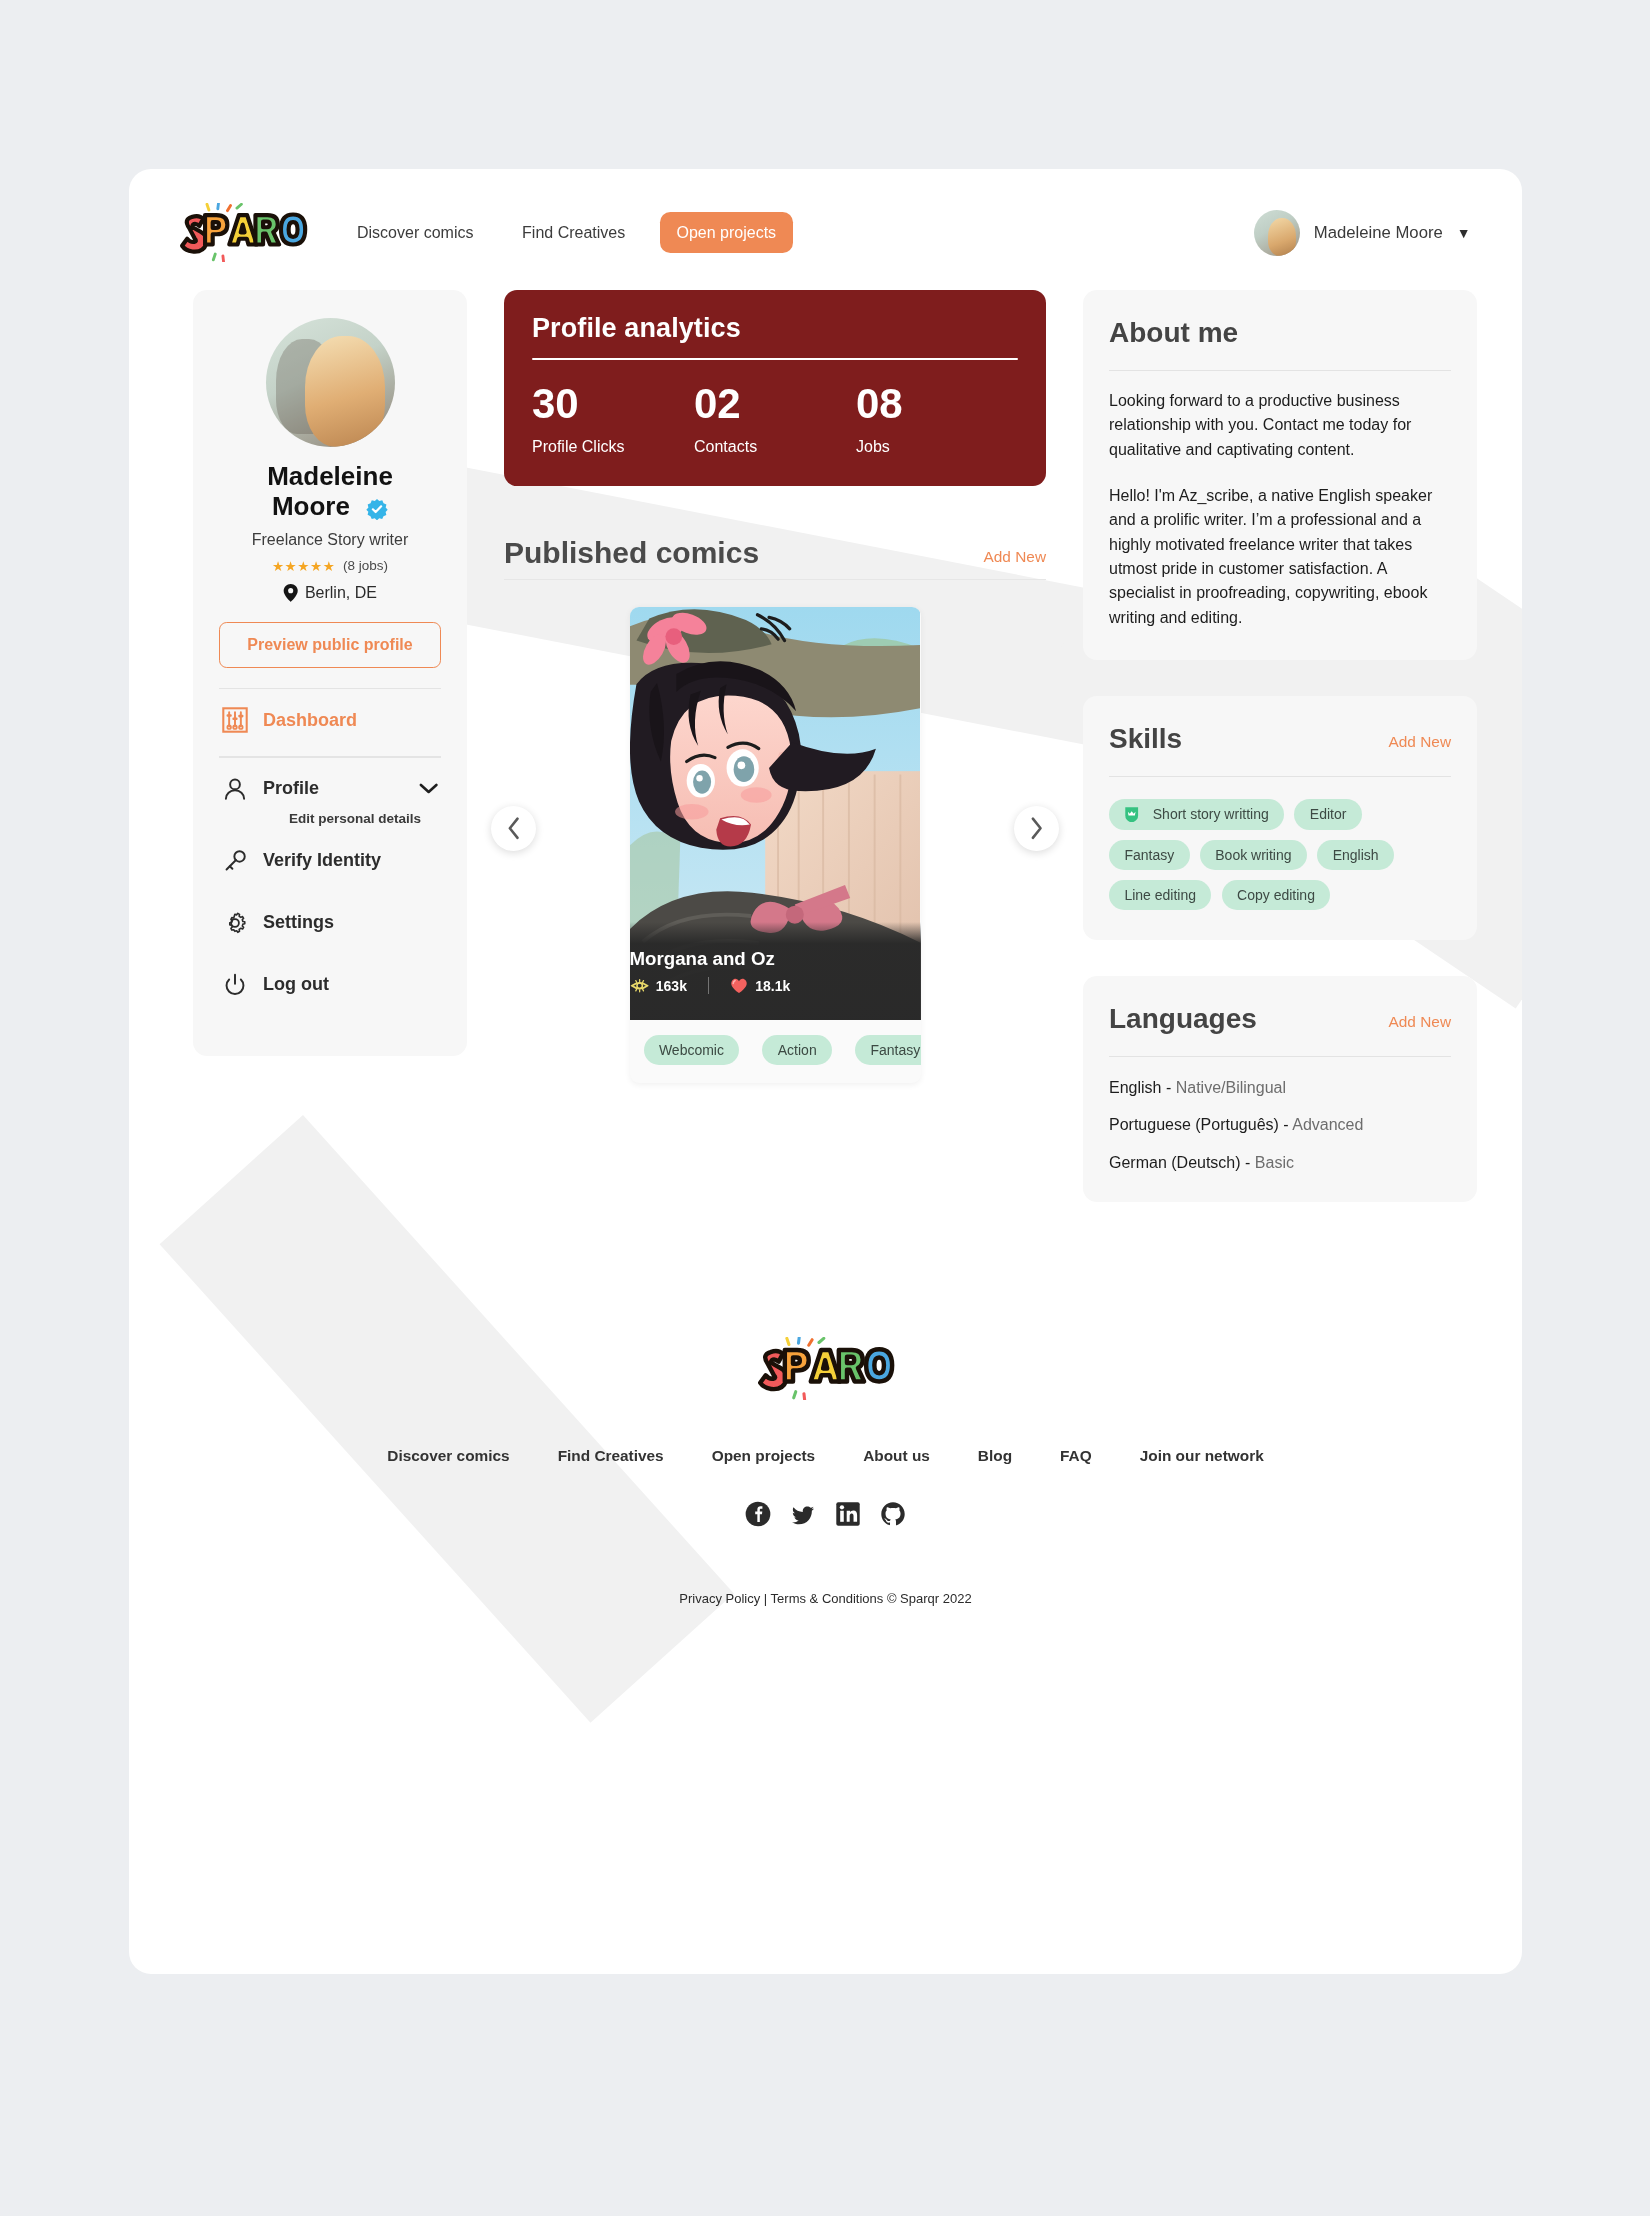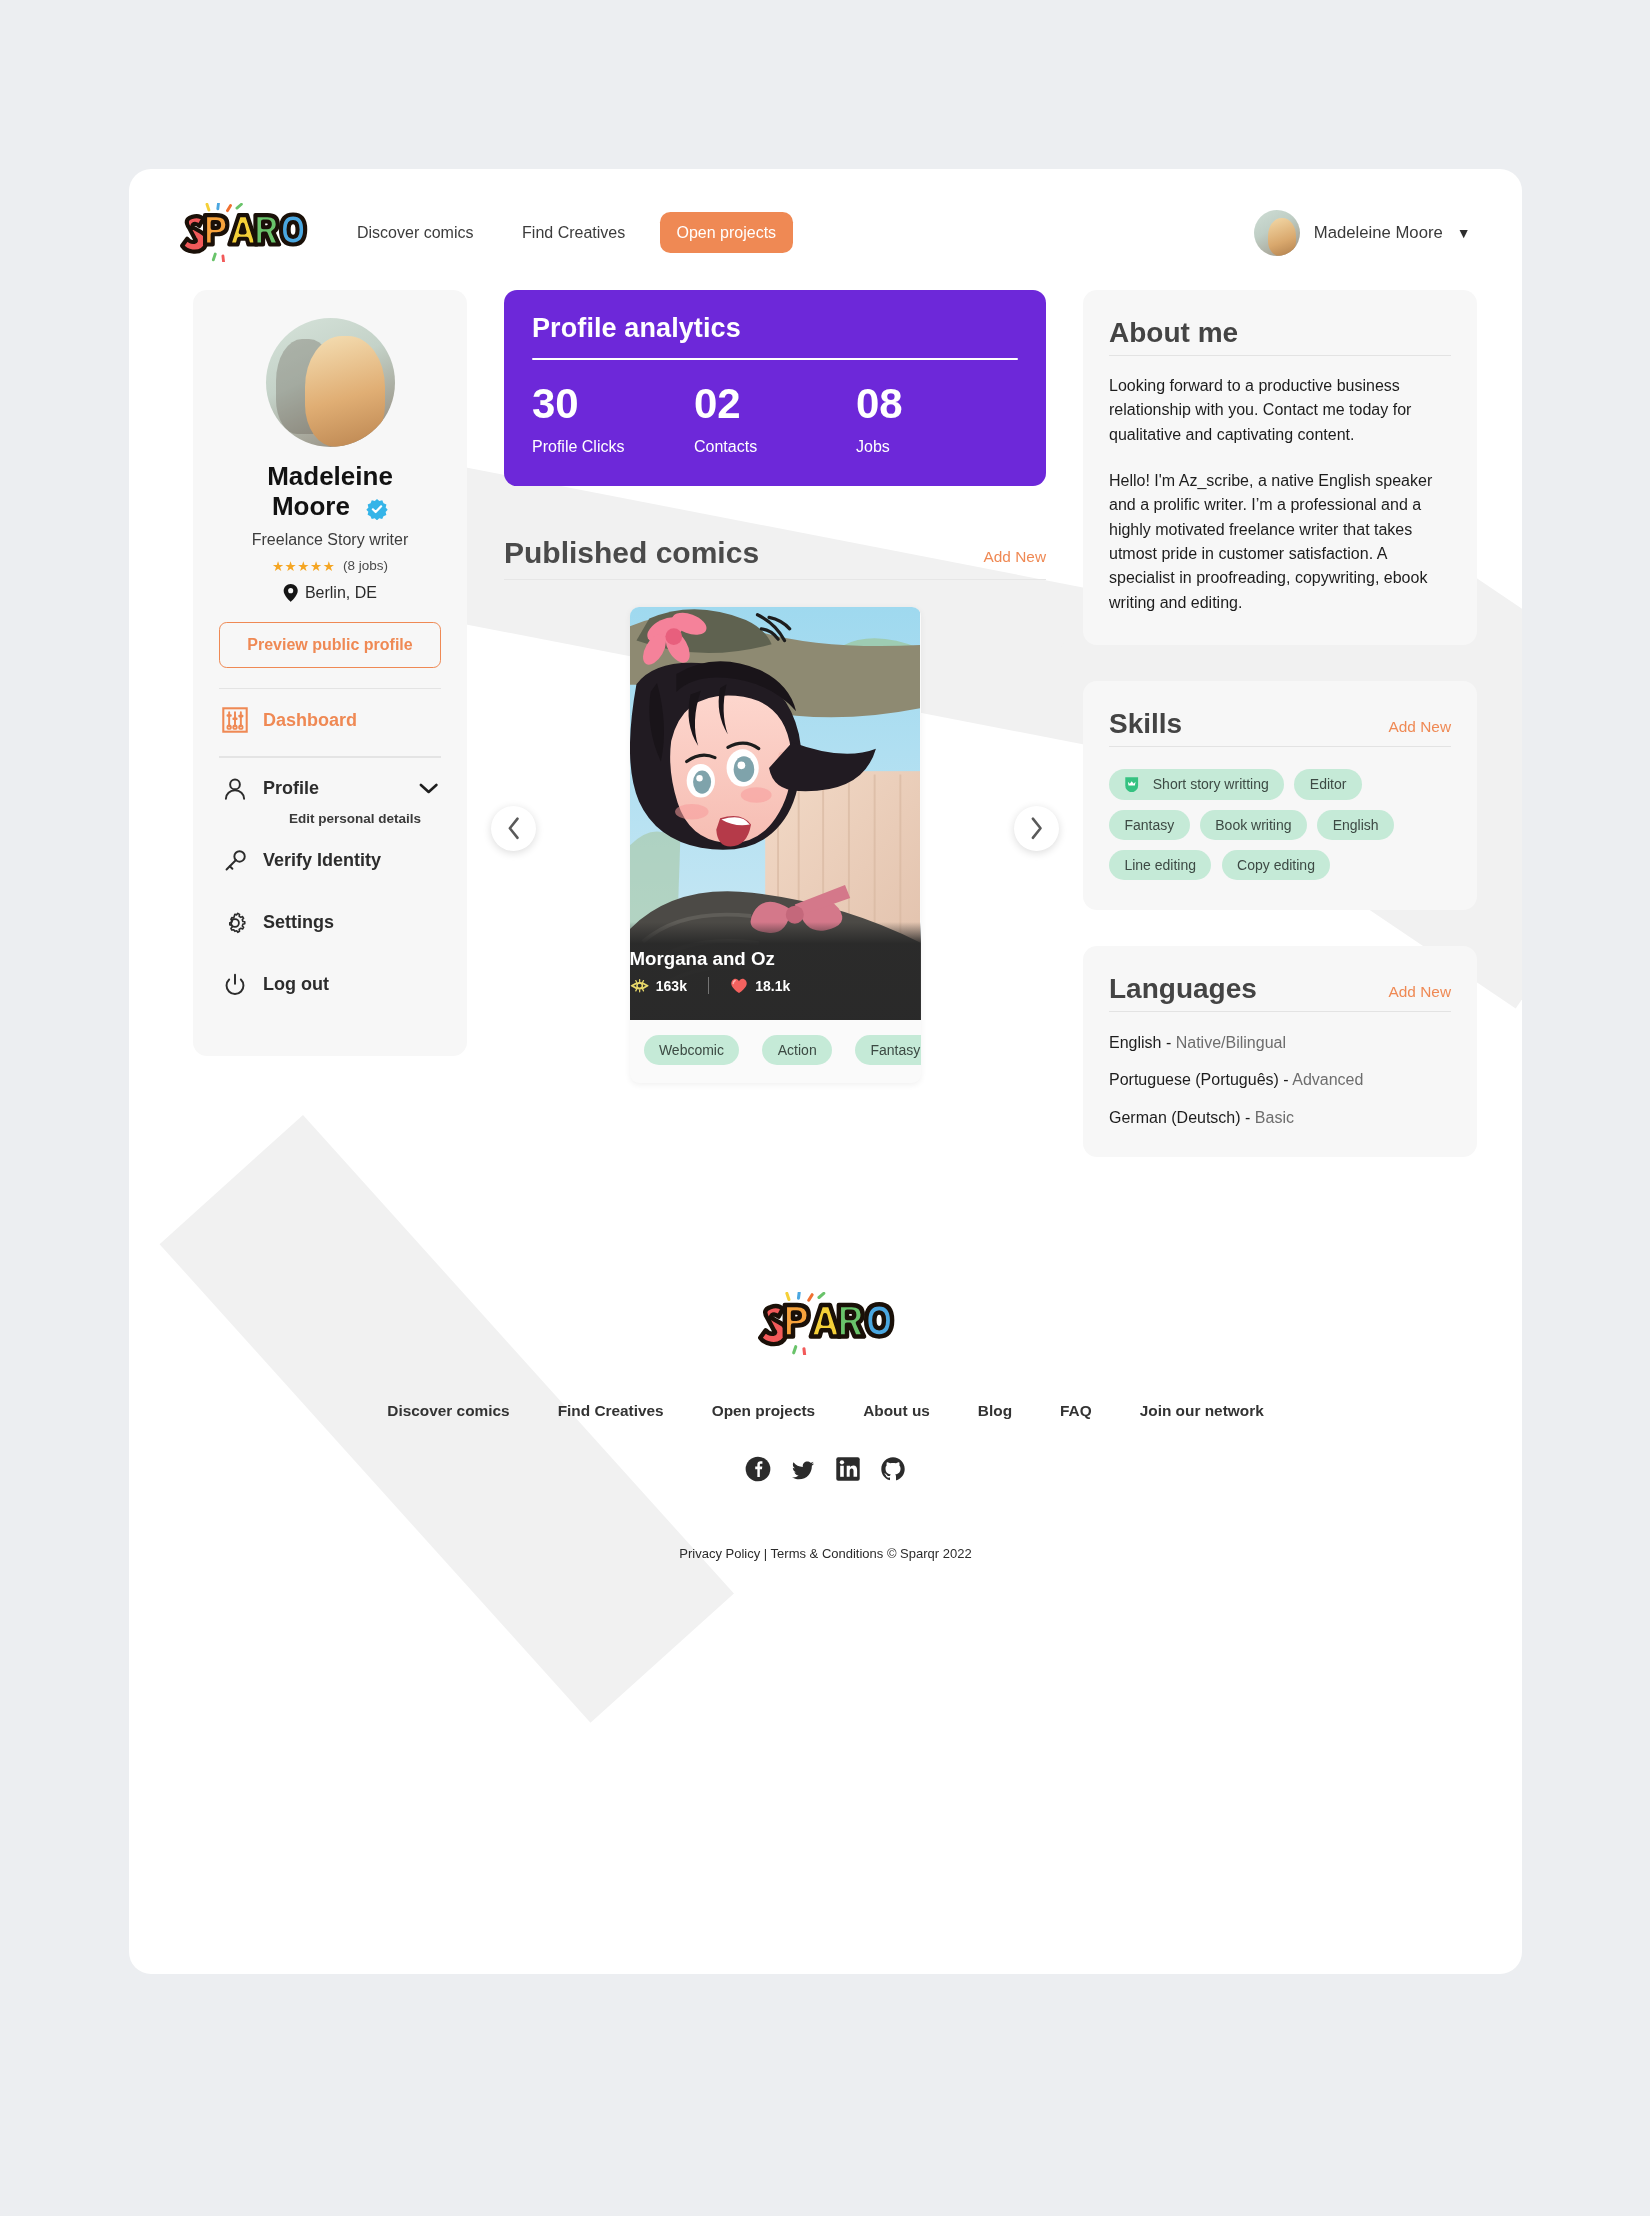"Profile analytics" .analytics-card { background: #6d28d9 -> #7f1d1d }
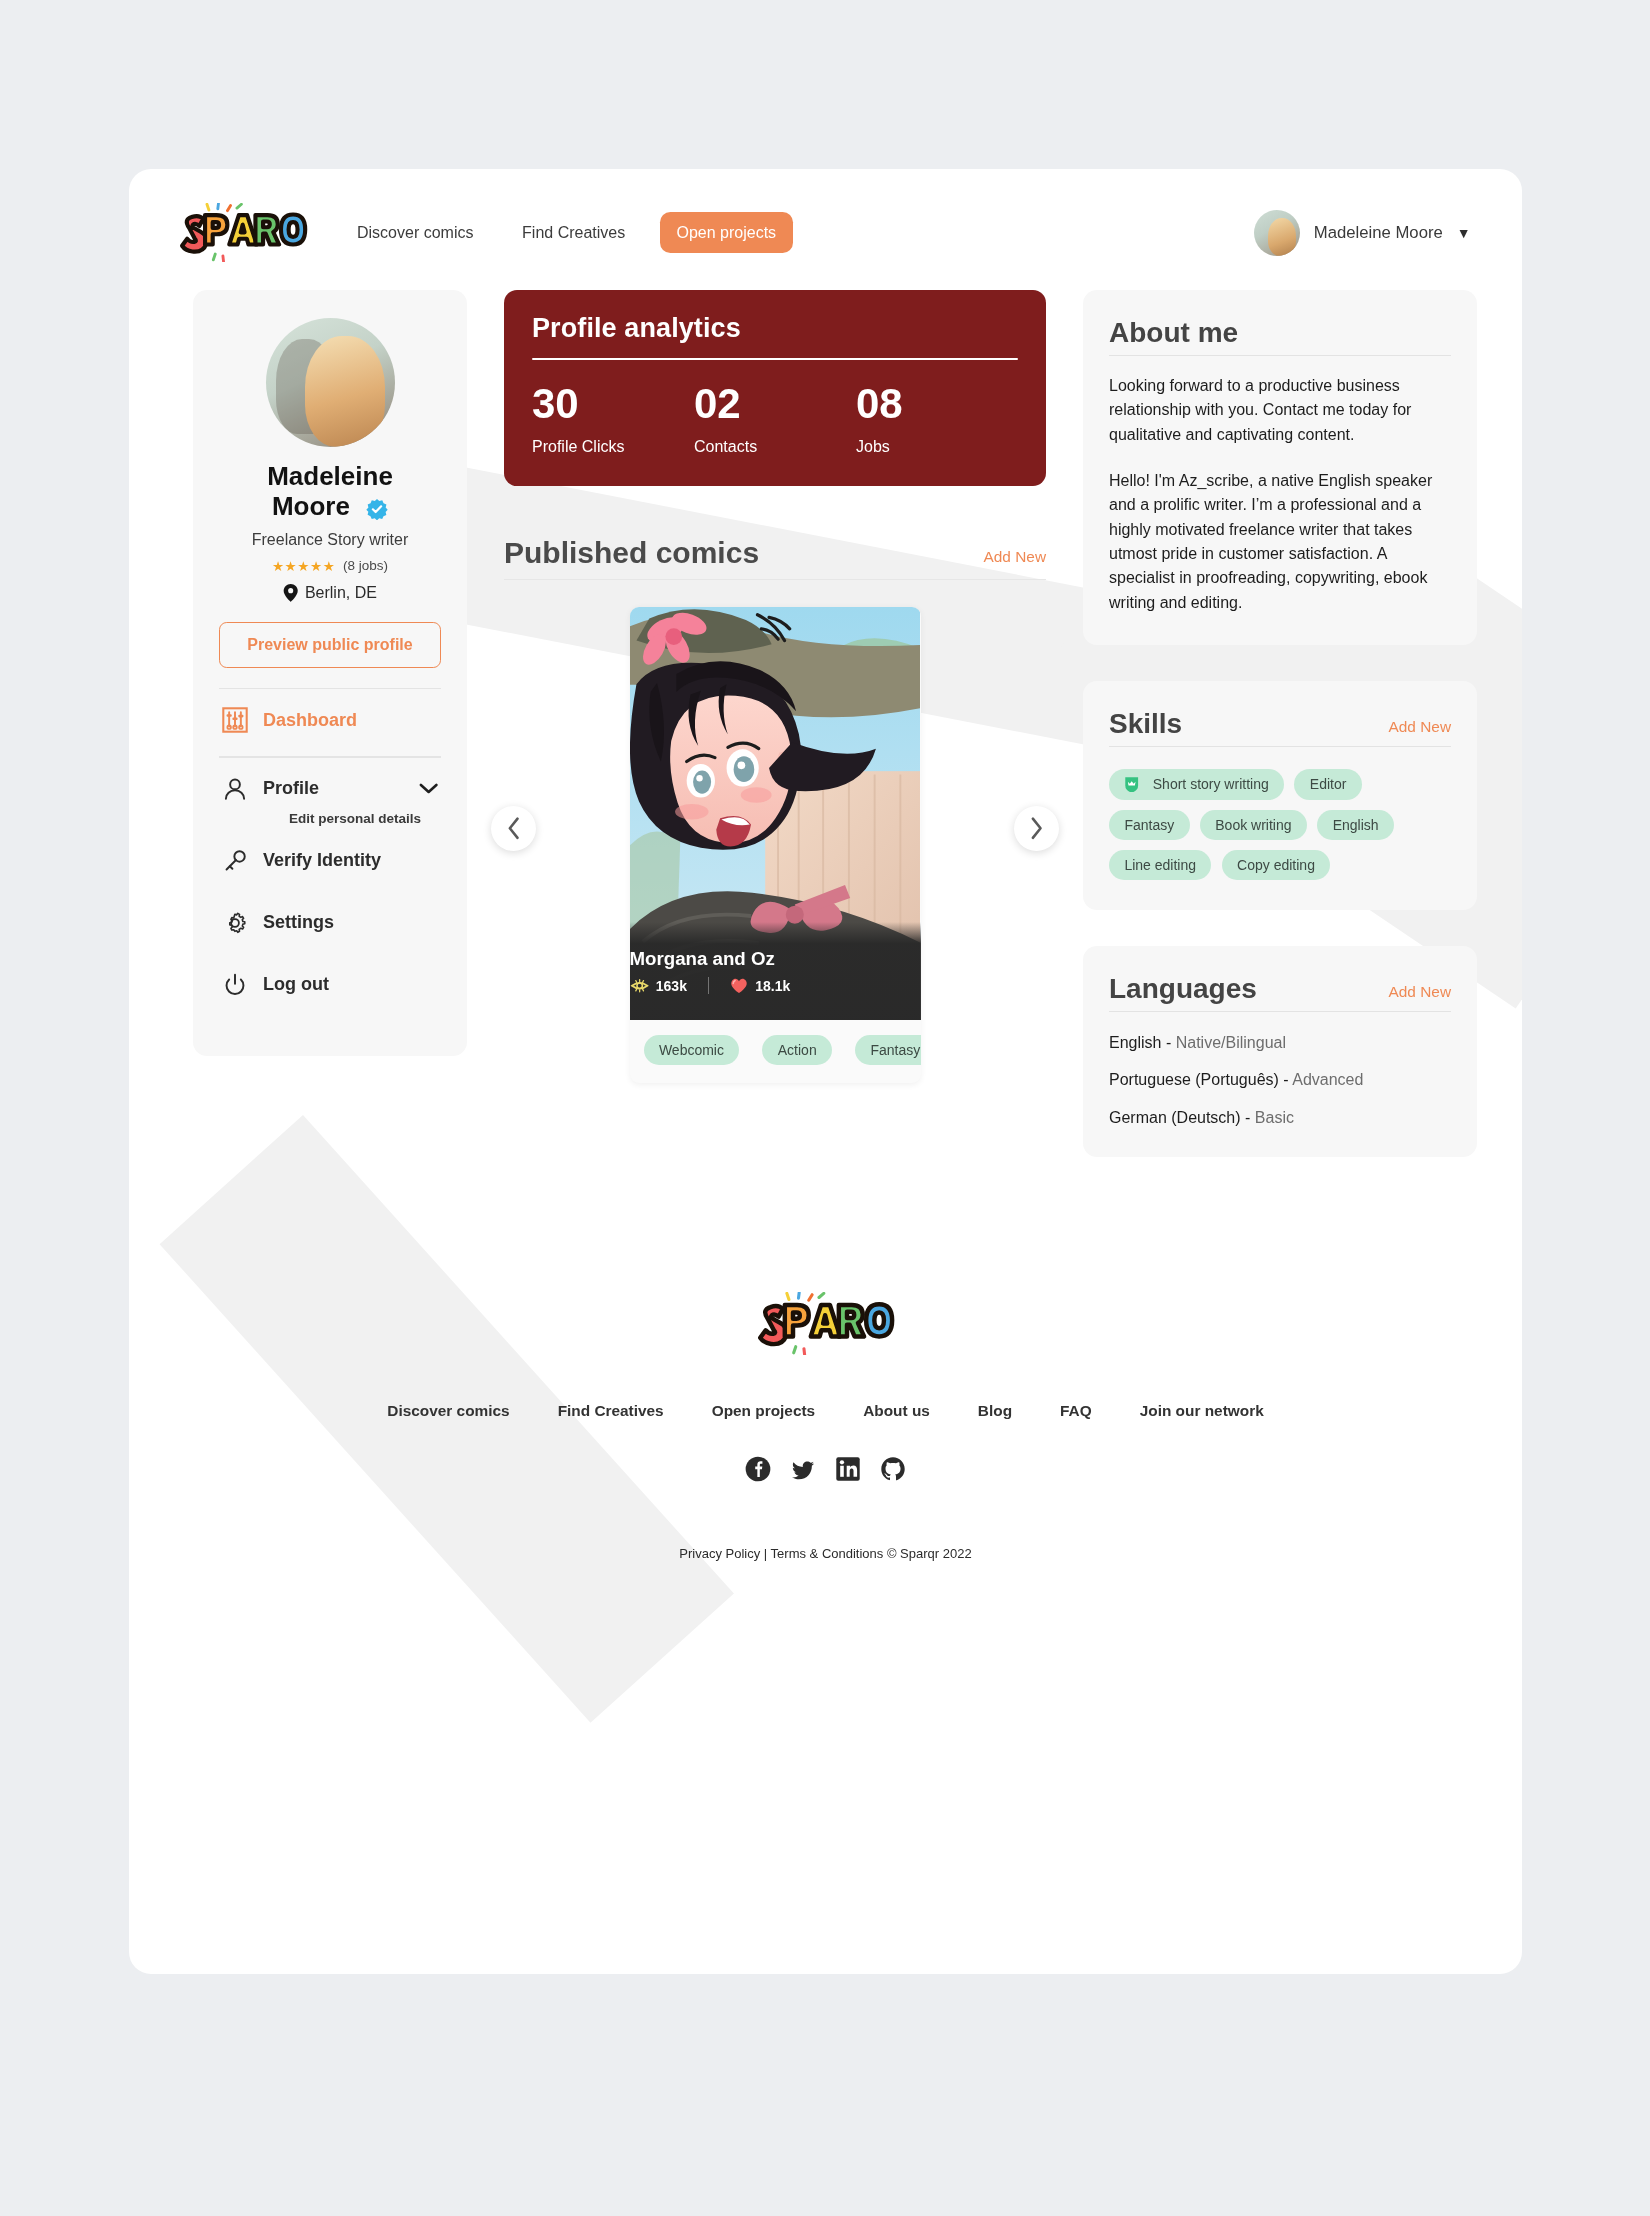"About me" .panel-head { padding-bottom: 6px -> 21px }
